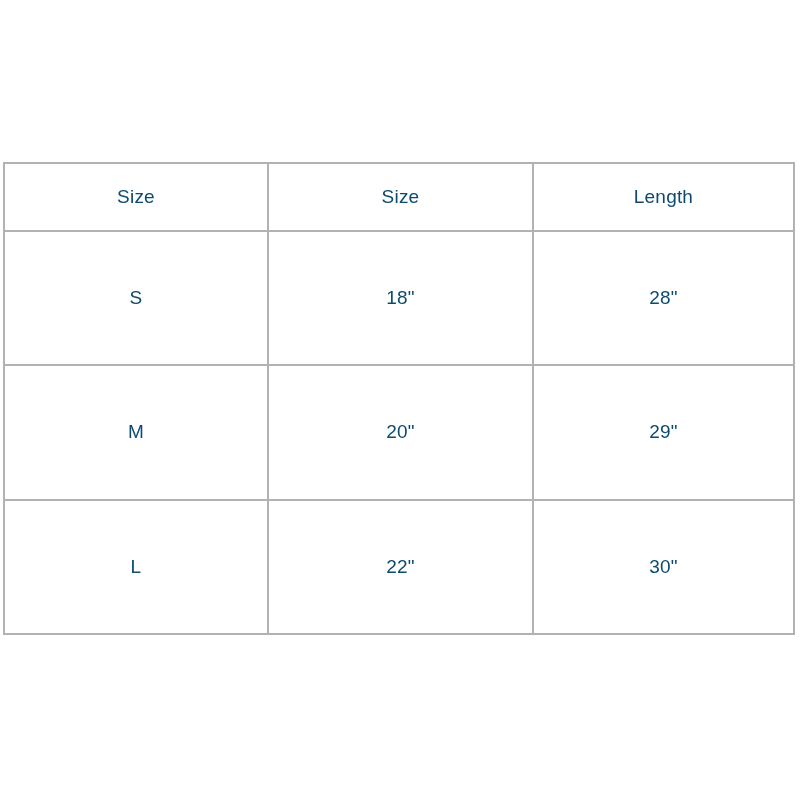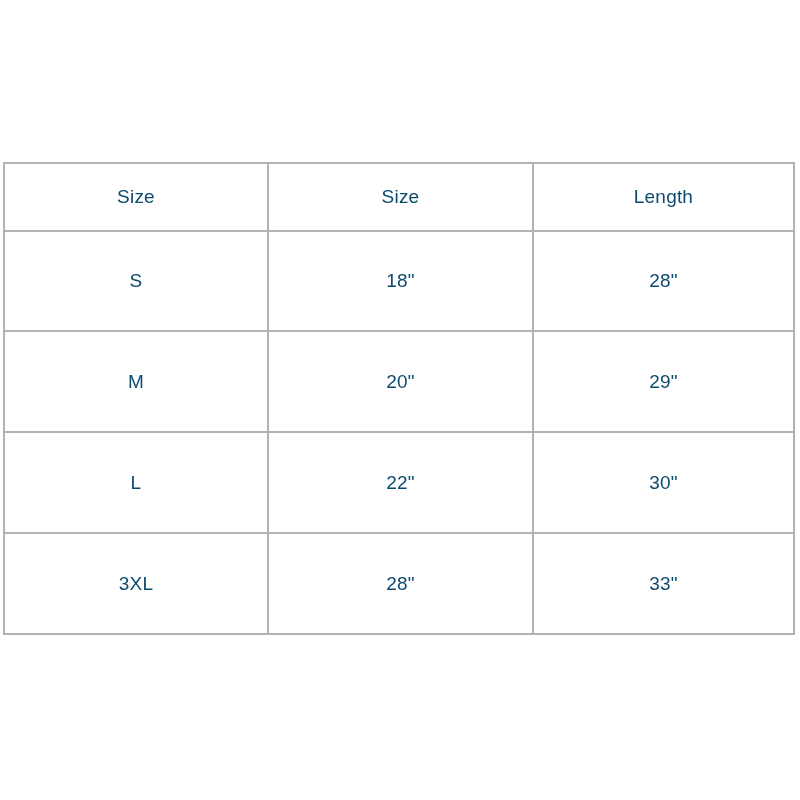"3XL" tr { html: <tr> <td>3XL</td> <td>28"</td> <td>33"</td> </tr> -> none }
